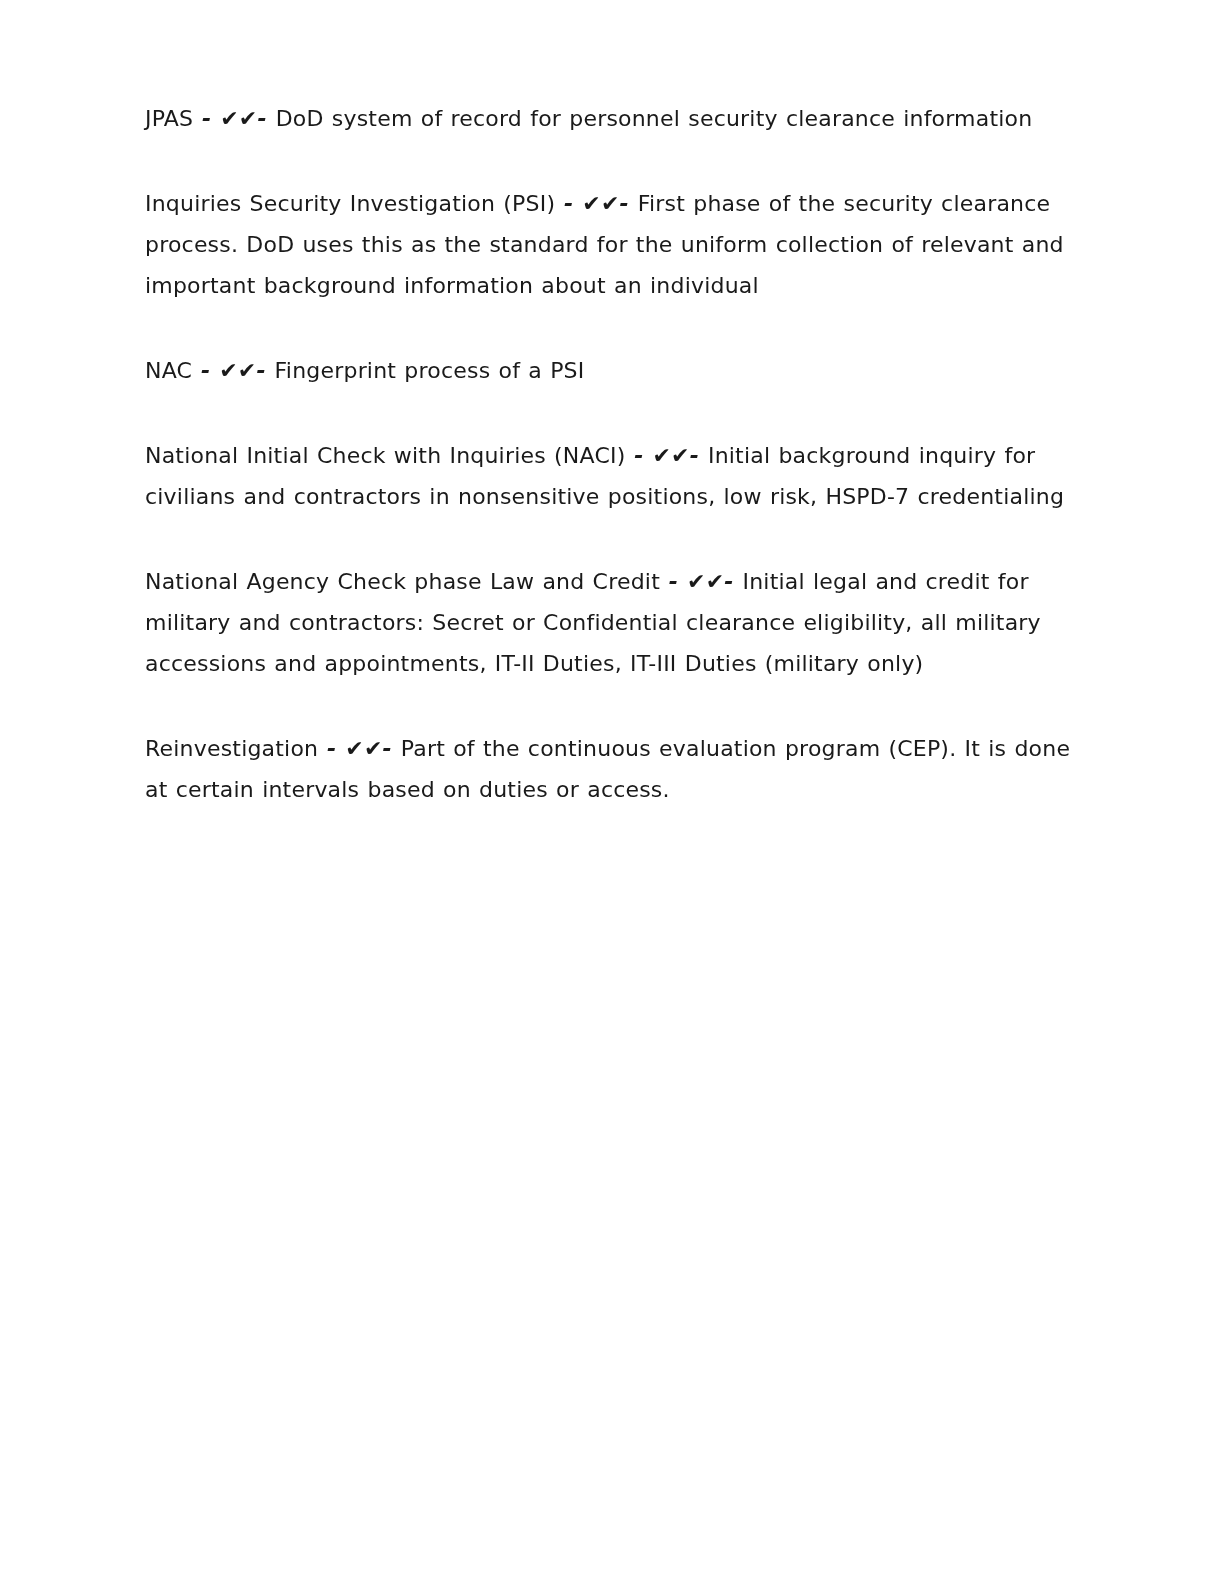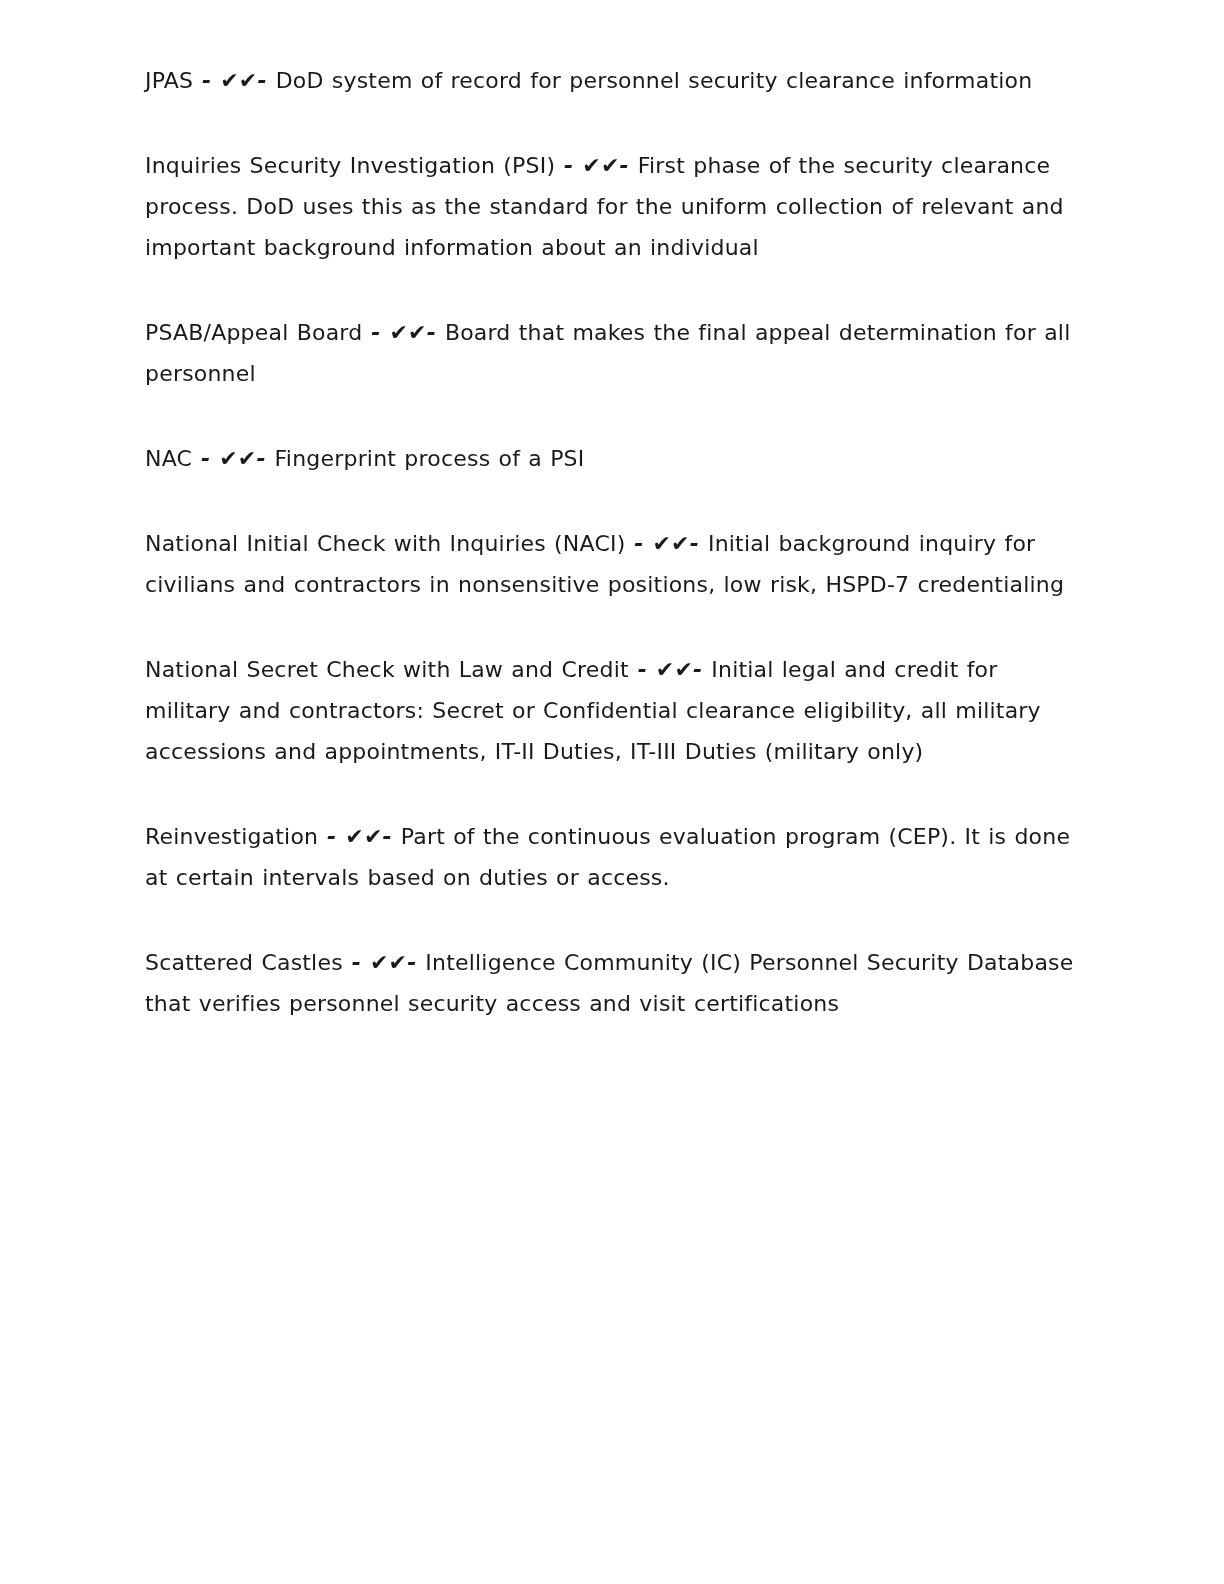"JPAS - ✔✔- DoD system" .page { margin: 0 auto -> 8px auto; padding: 60px 142px 0 145px -> 90px 142px 0 145px }
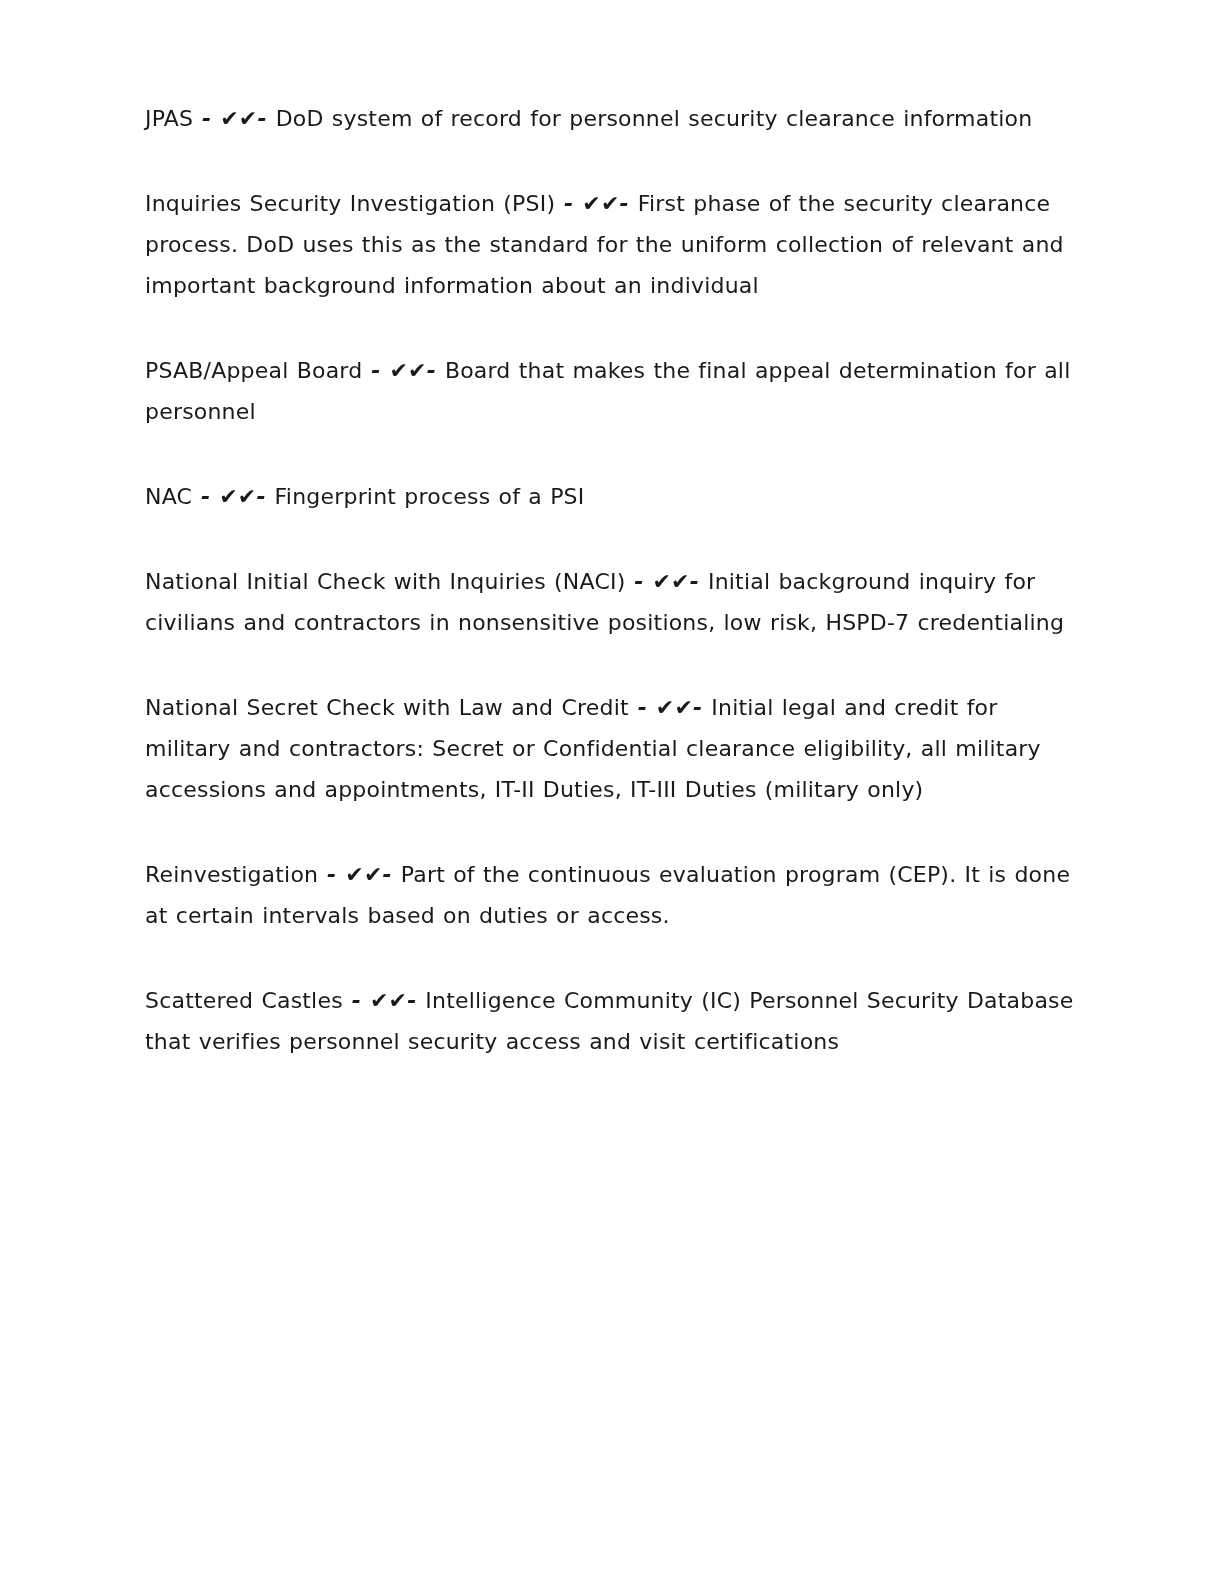"PSAB/Appeal Board - ✔✔- Board" p.entry { html: <p><span>PSAB/Appeal Board</span><span> - ✔✔- </span><span>Board that makes the final appeal determination for all personnel</span></p> -> none }
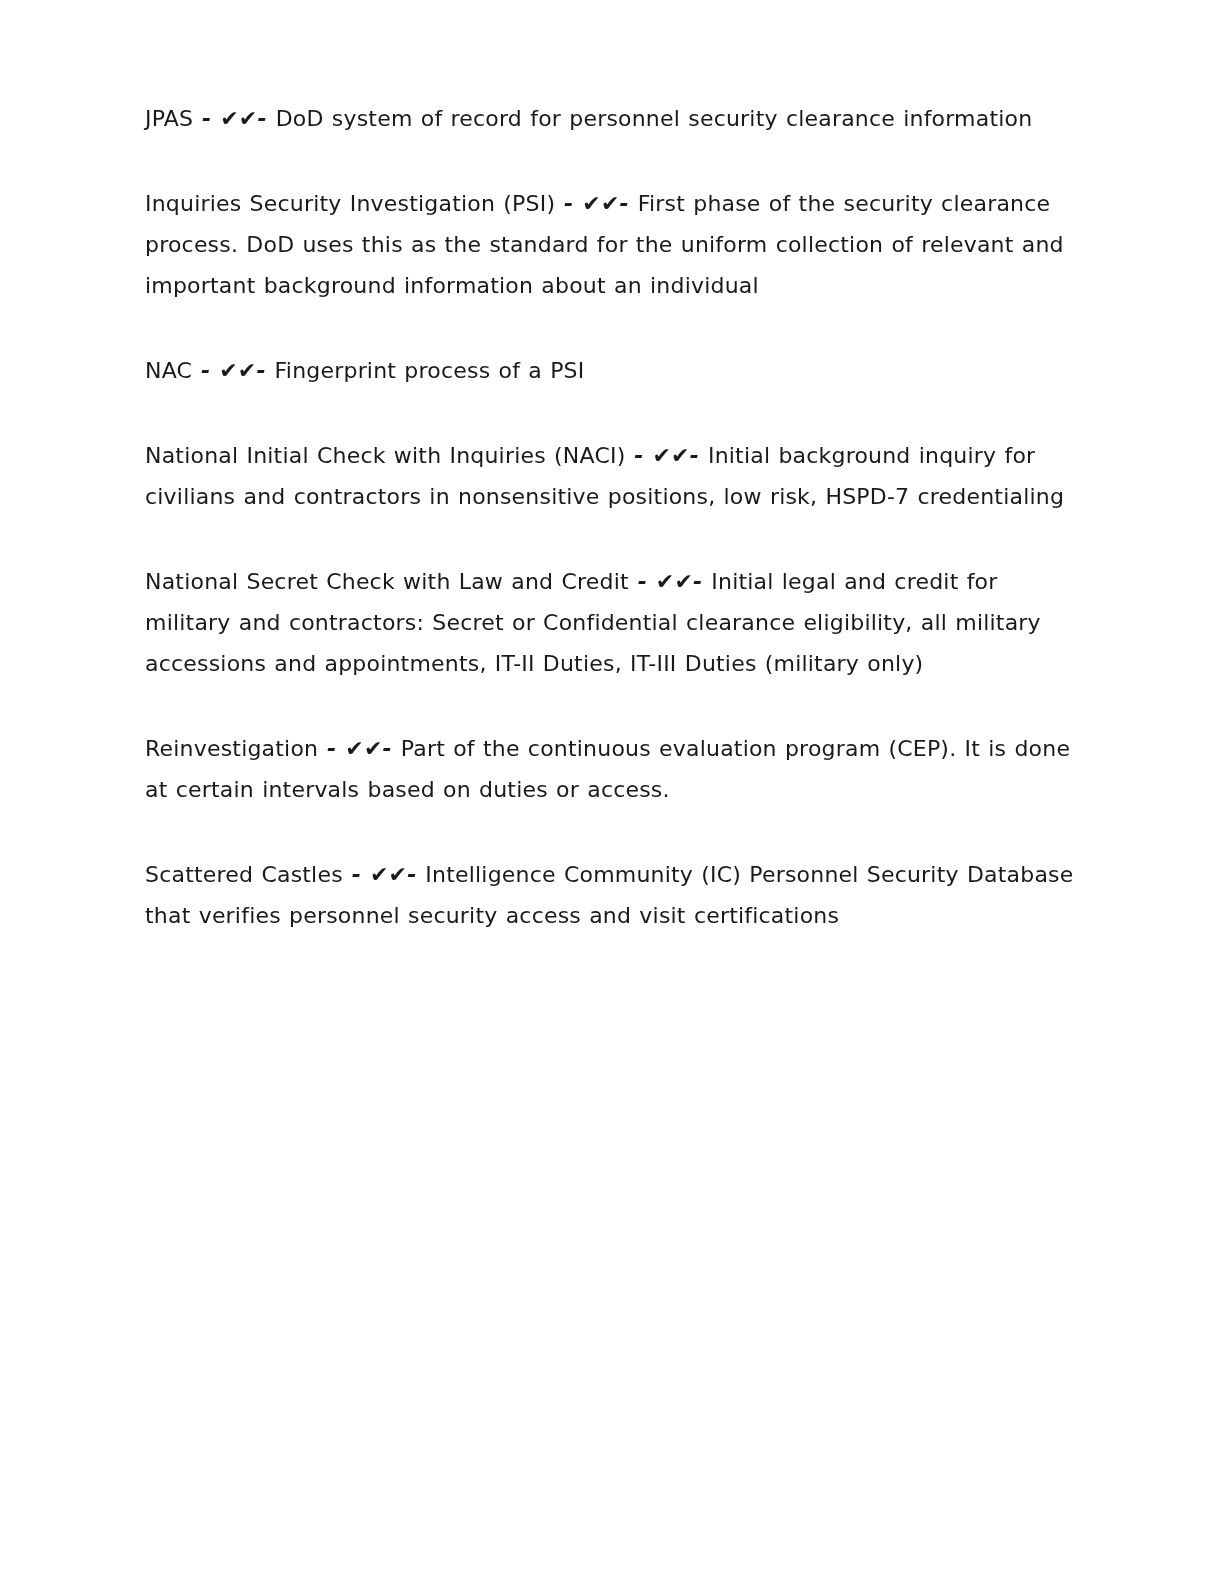"National Secret Check with Law" span.term { text: Secret Check with -> Agency Check phase }
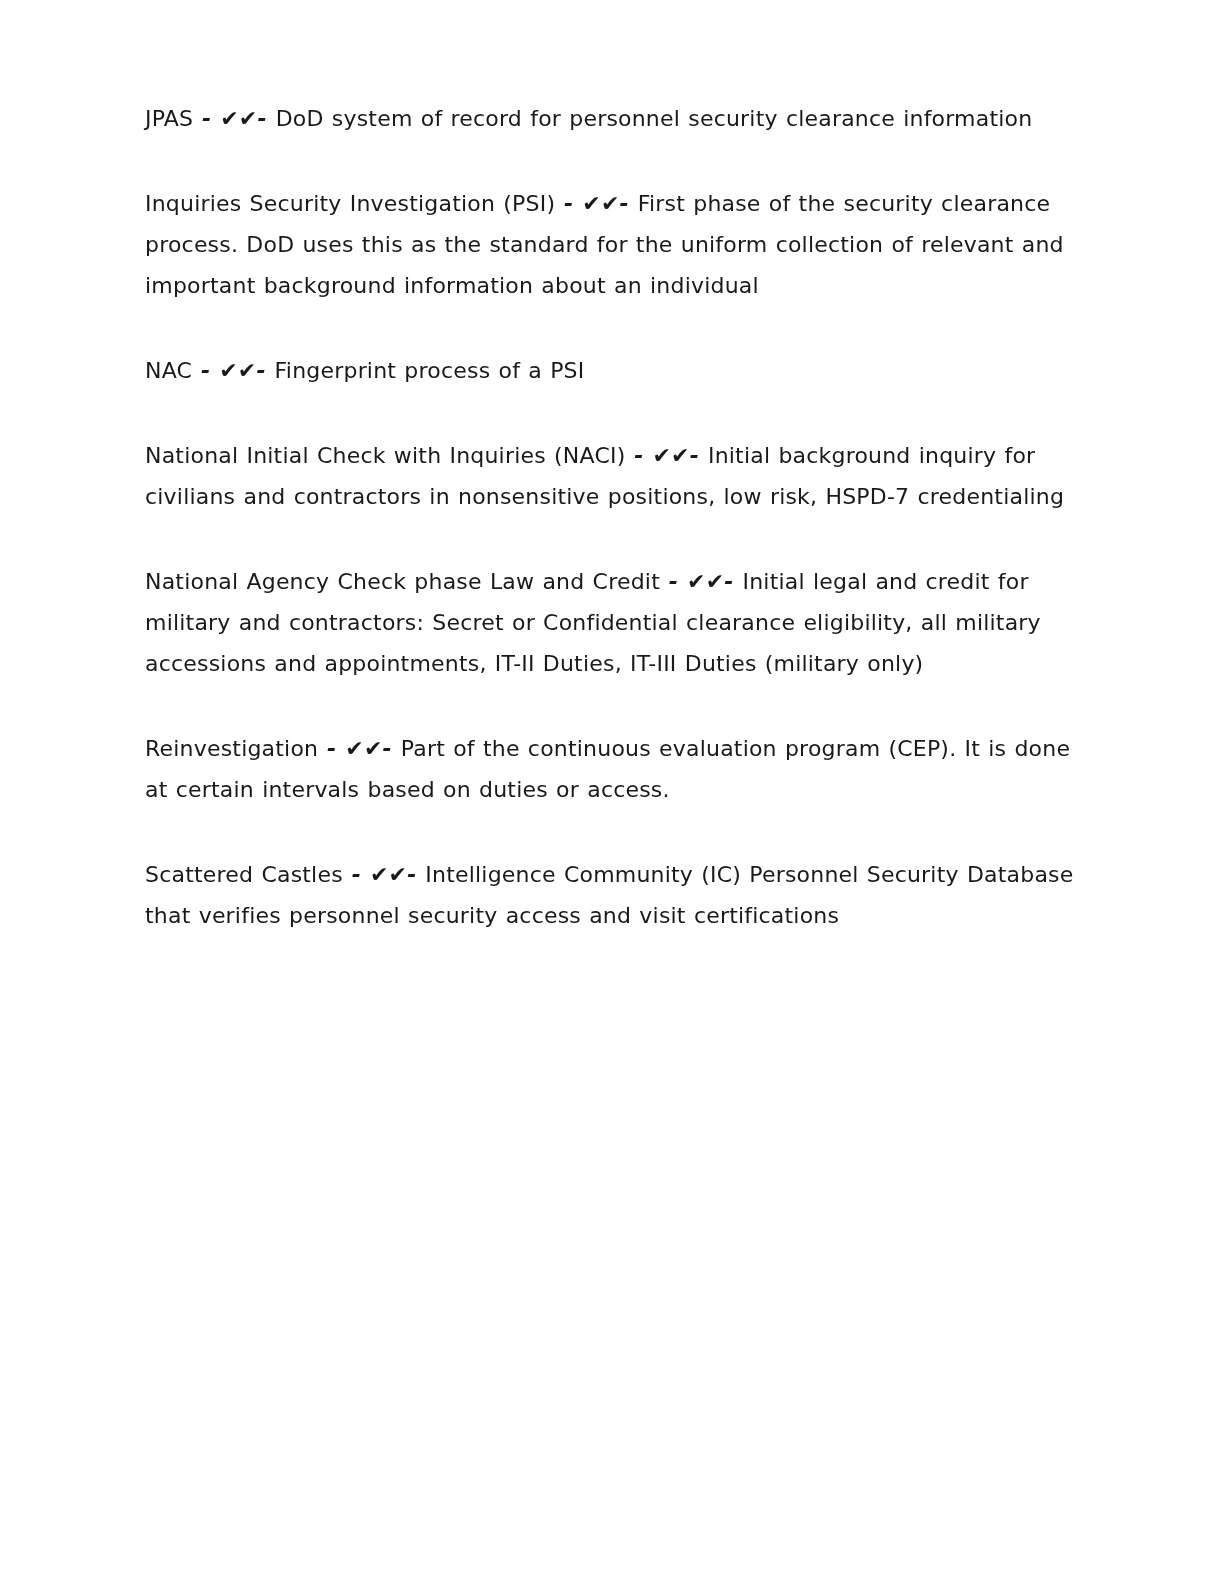"Scattered Castles - ✔✔- Intelligence" p.entry { html: <p><span>Scattered Castles</span><span> - ✔✔- </span><span>Intelligence Community (IC) Personnel Security Database that verifies personnel security access and visit certifications</span></p> -> none }
